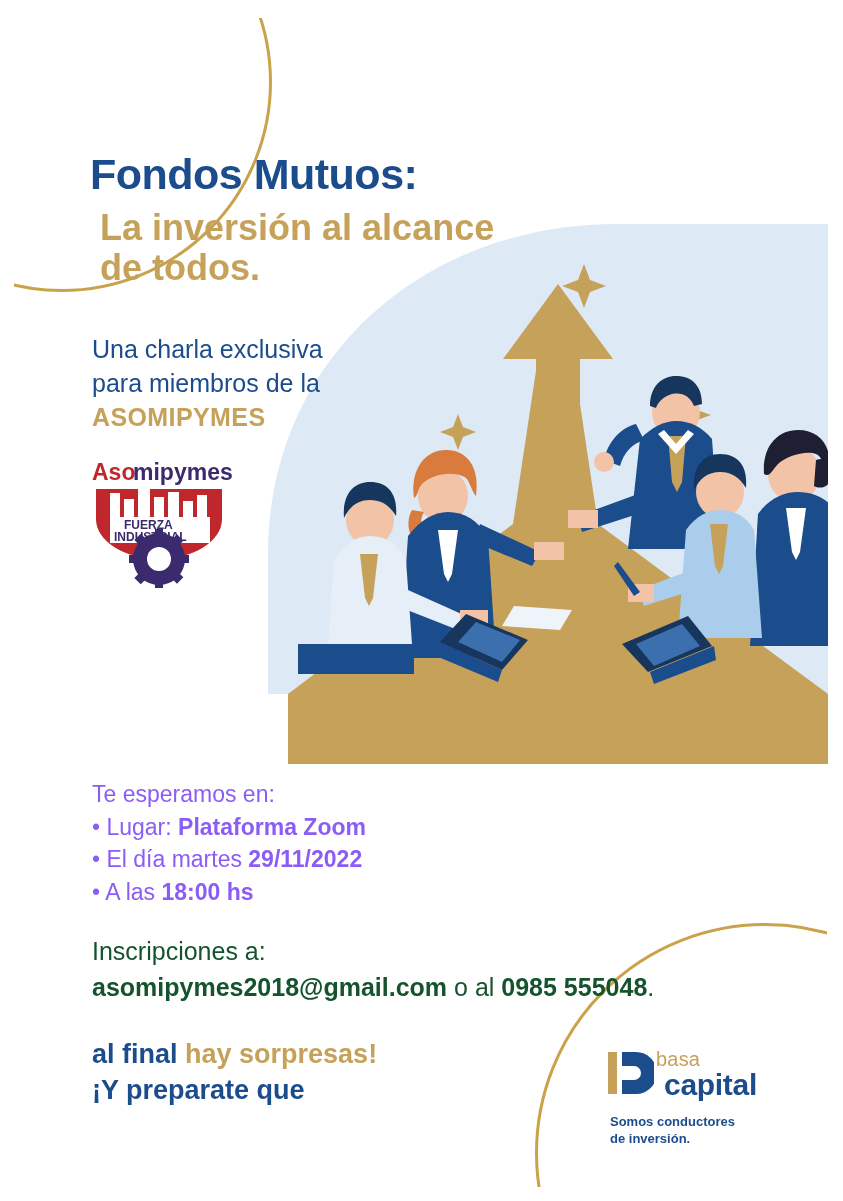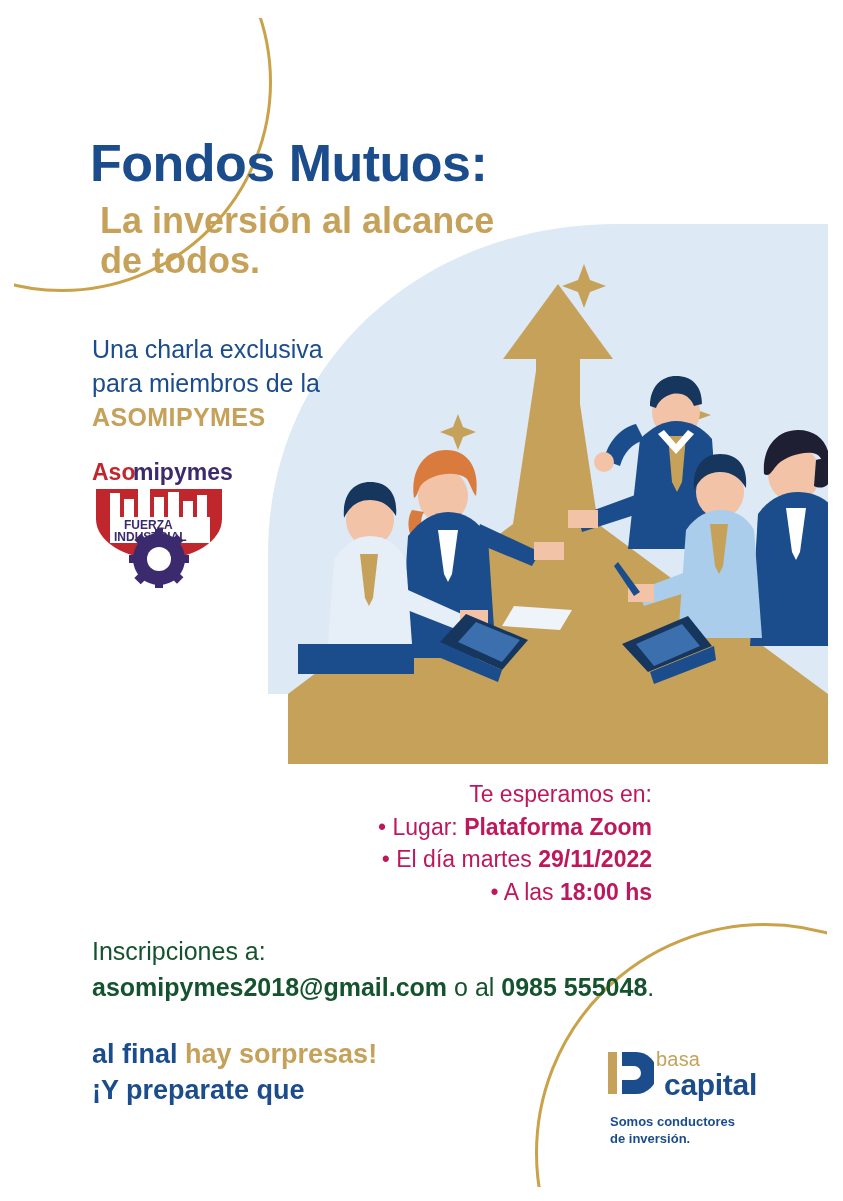"Fondos Mutuos:" .title-main { font-size: 52px -> 43px; margin: 0 0 4px 0 -> 16px 0 4px 0 }
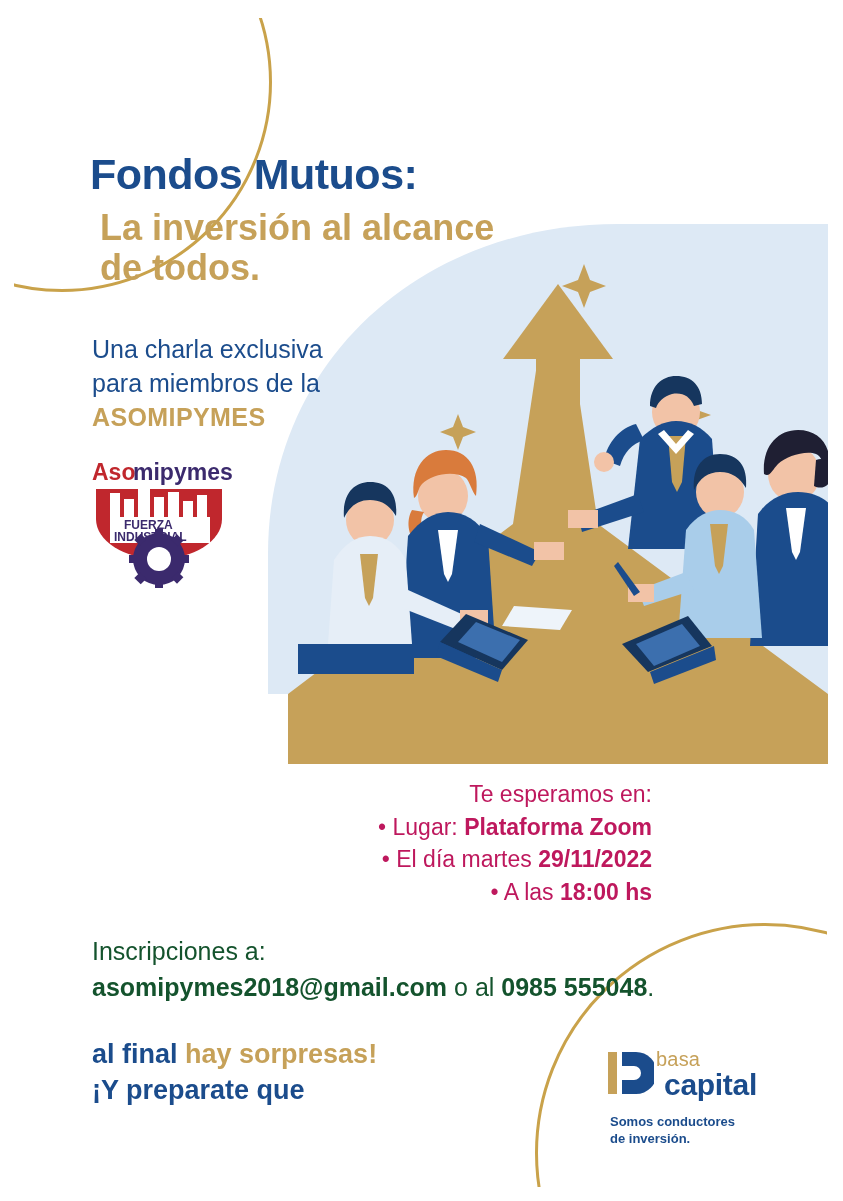"Te esperamos en:" .details { color: #be185d -> #8b5cf6; text-align: right -> none }
